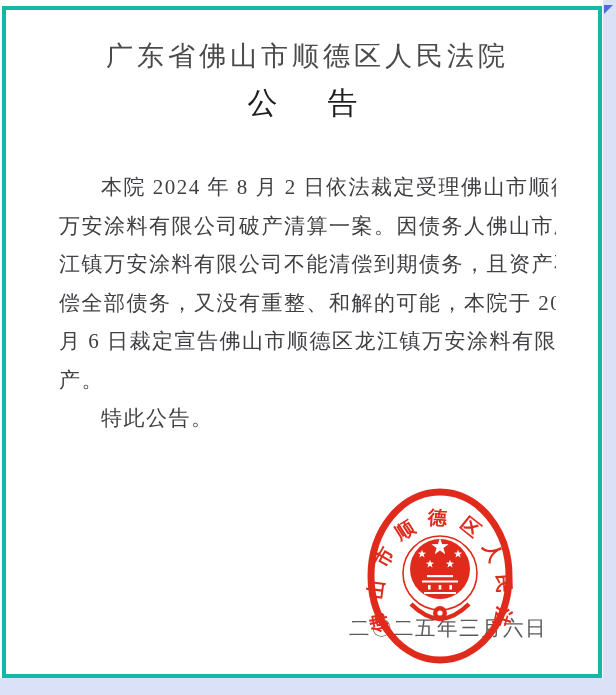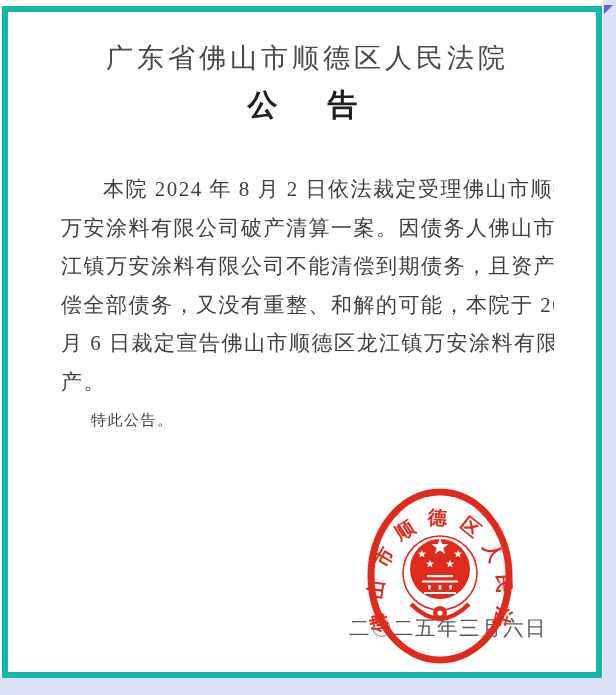"广东省佛山市顺德区人民法院" .page { border: 6px solid #14b8a6 -> 4px solid #14b8a6 }
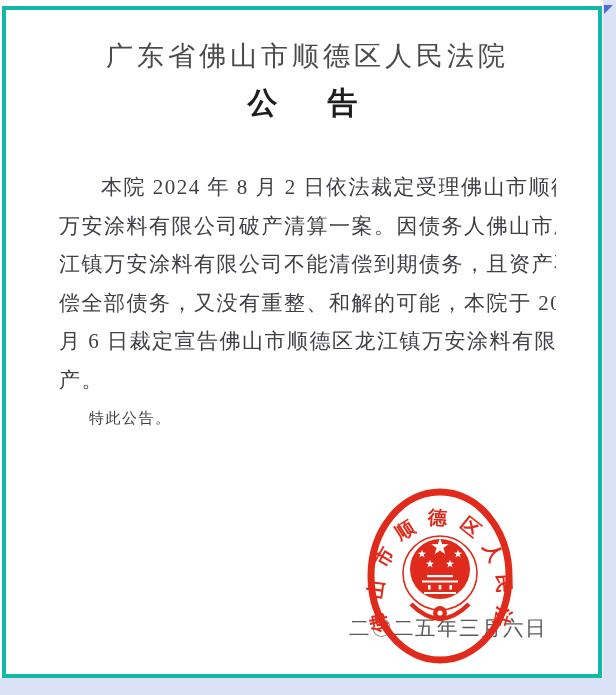"公 告" .notice-title { font-weight: bold -> normal }
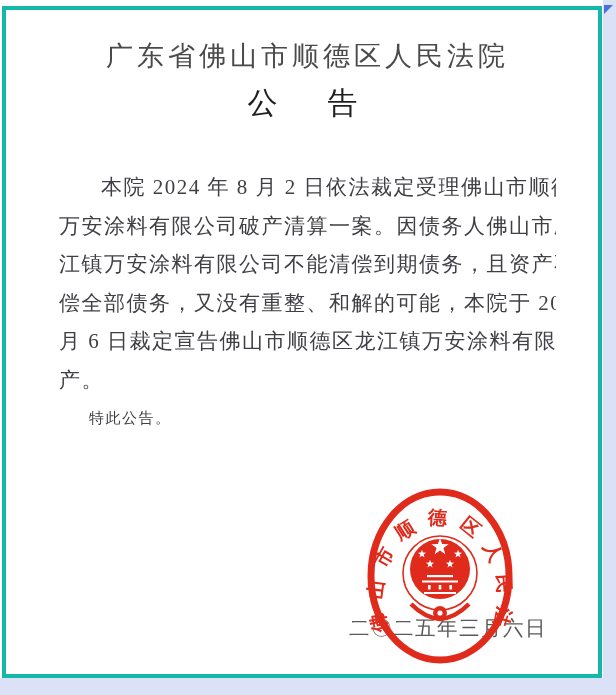"特此公告。" .closing-line { font-size: 15px -> 21px }
